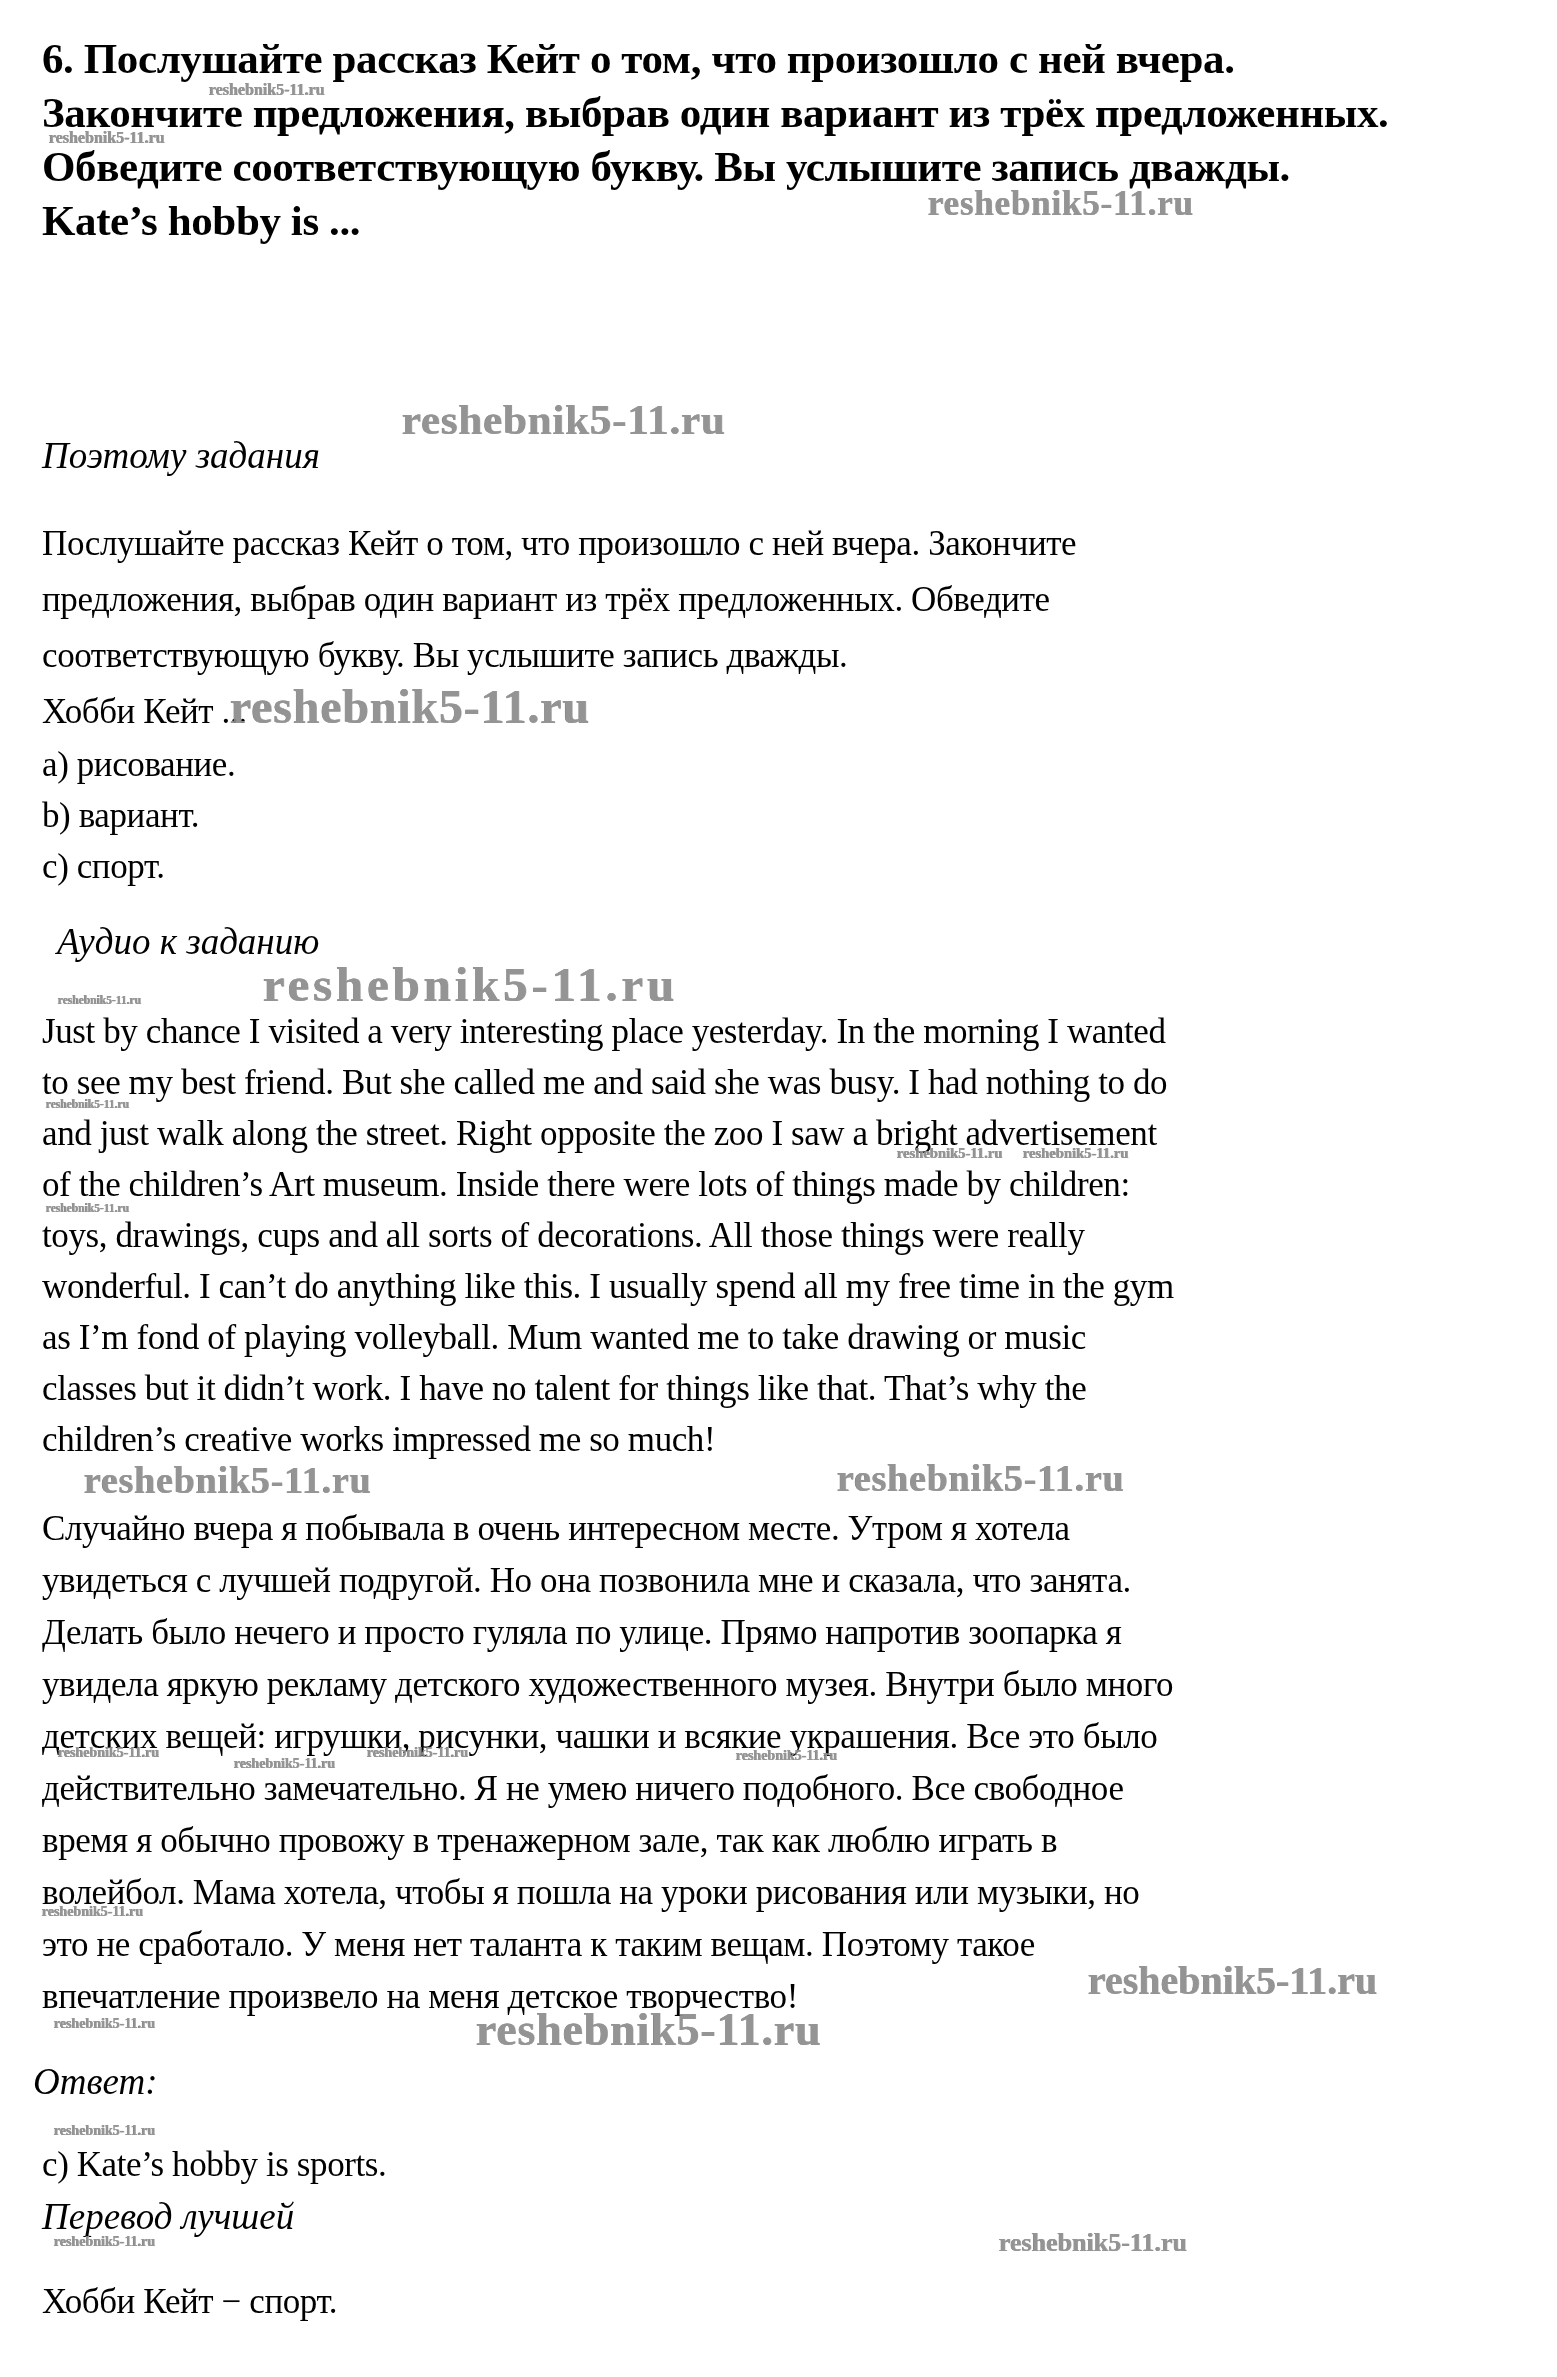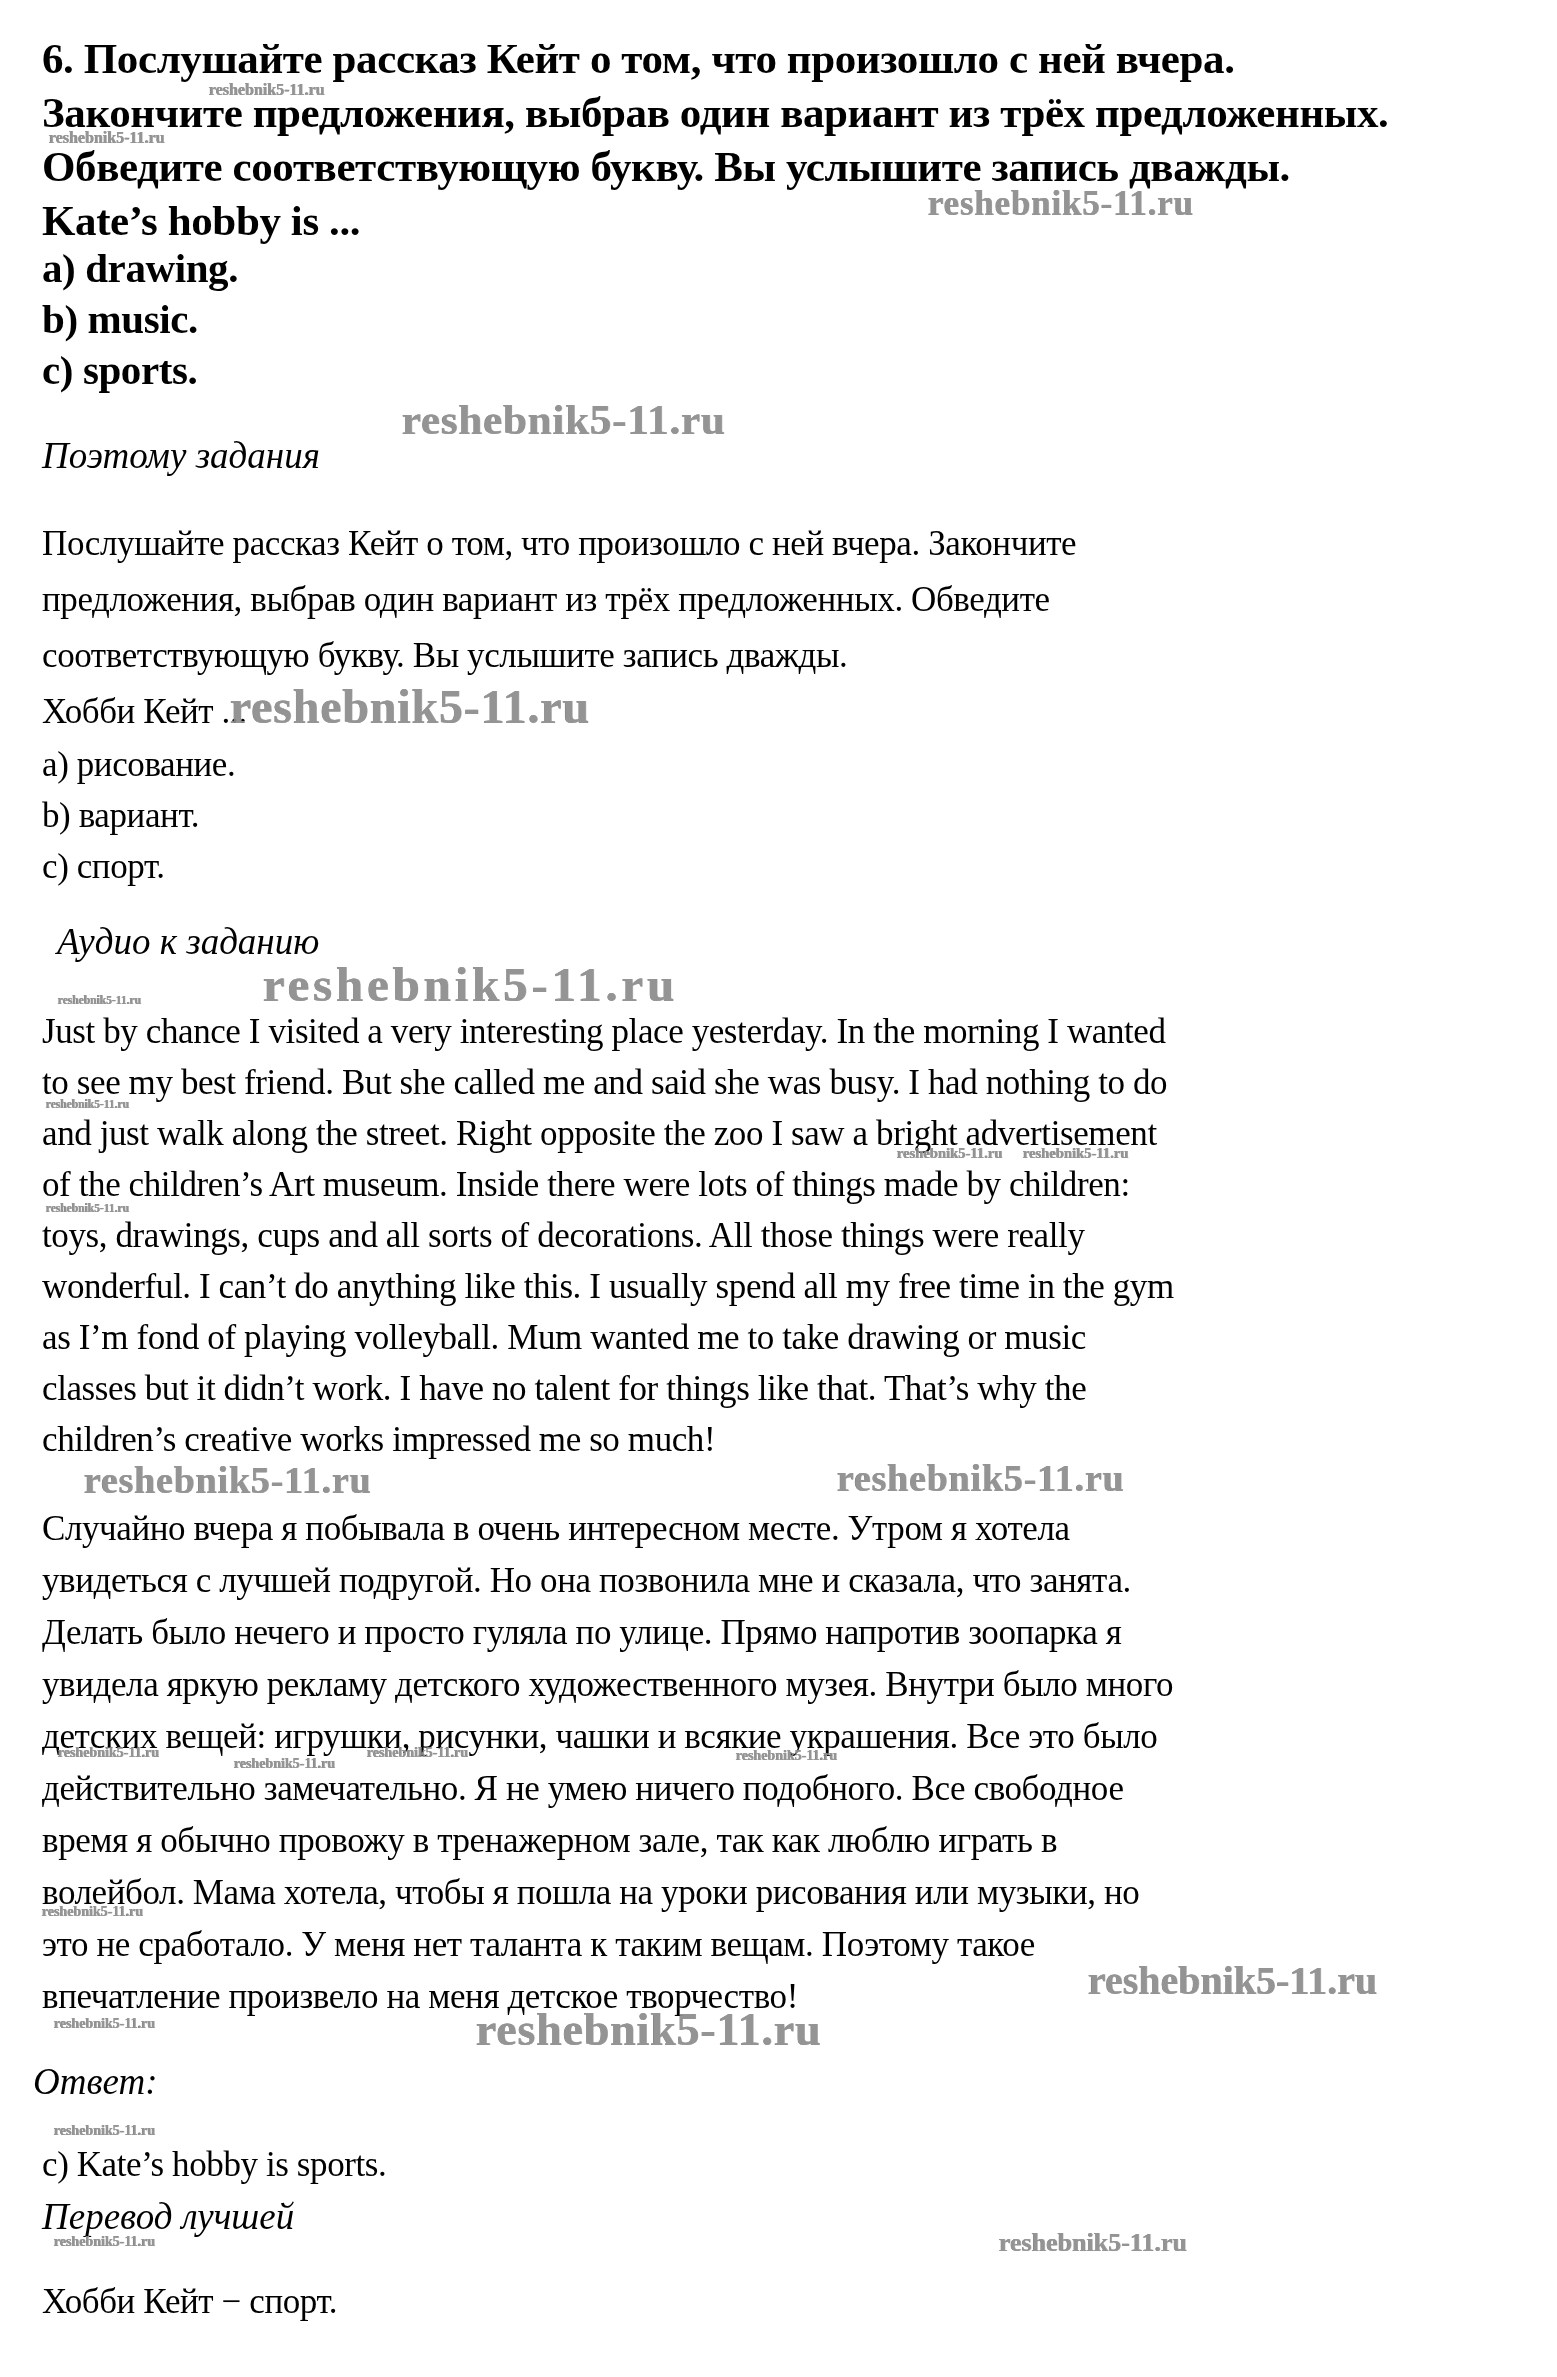"a) drawing." div.abs { html: <div> <div>a) drawing.</div> <div>b) music.</div> <div>c) sports.</div> </div> -> none }
